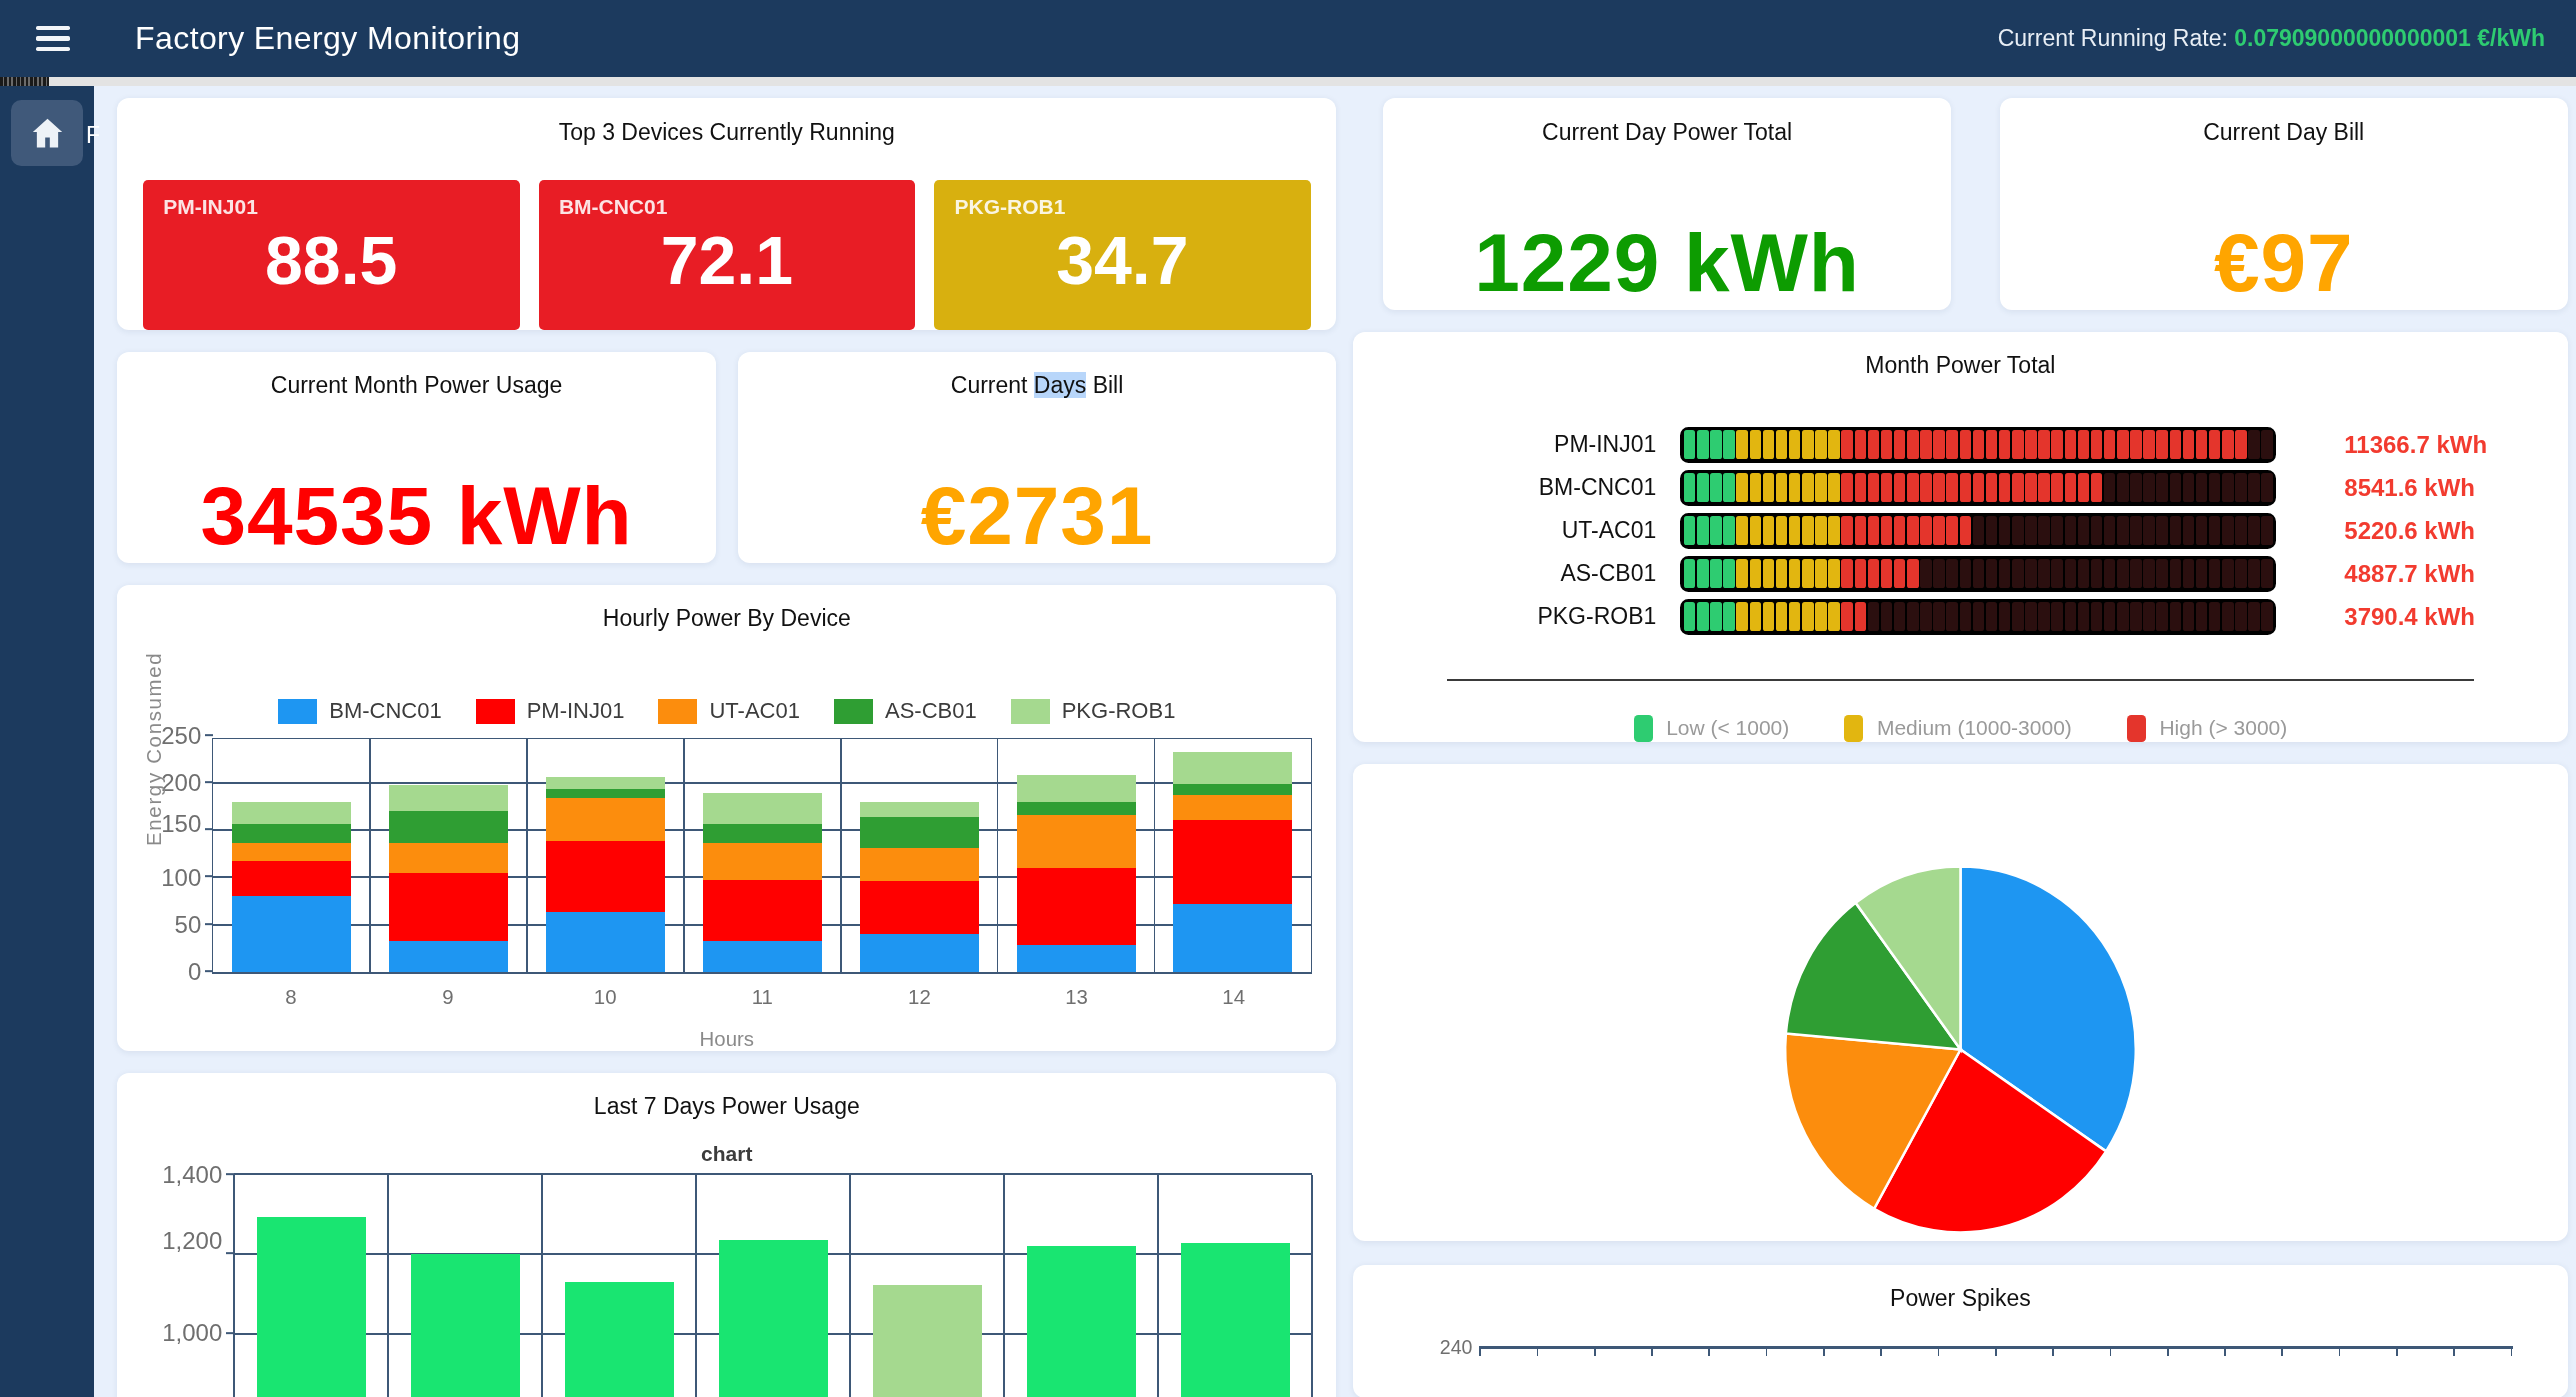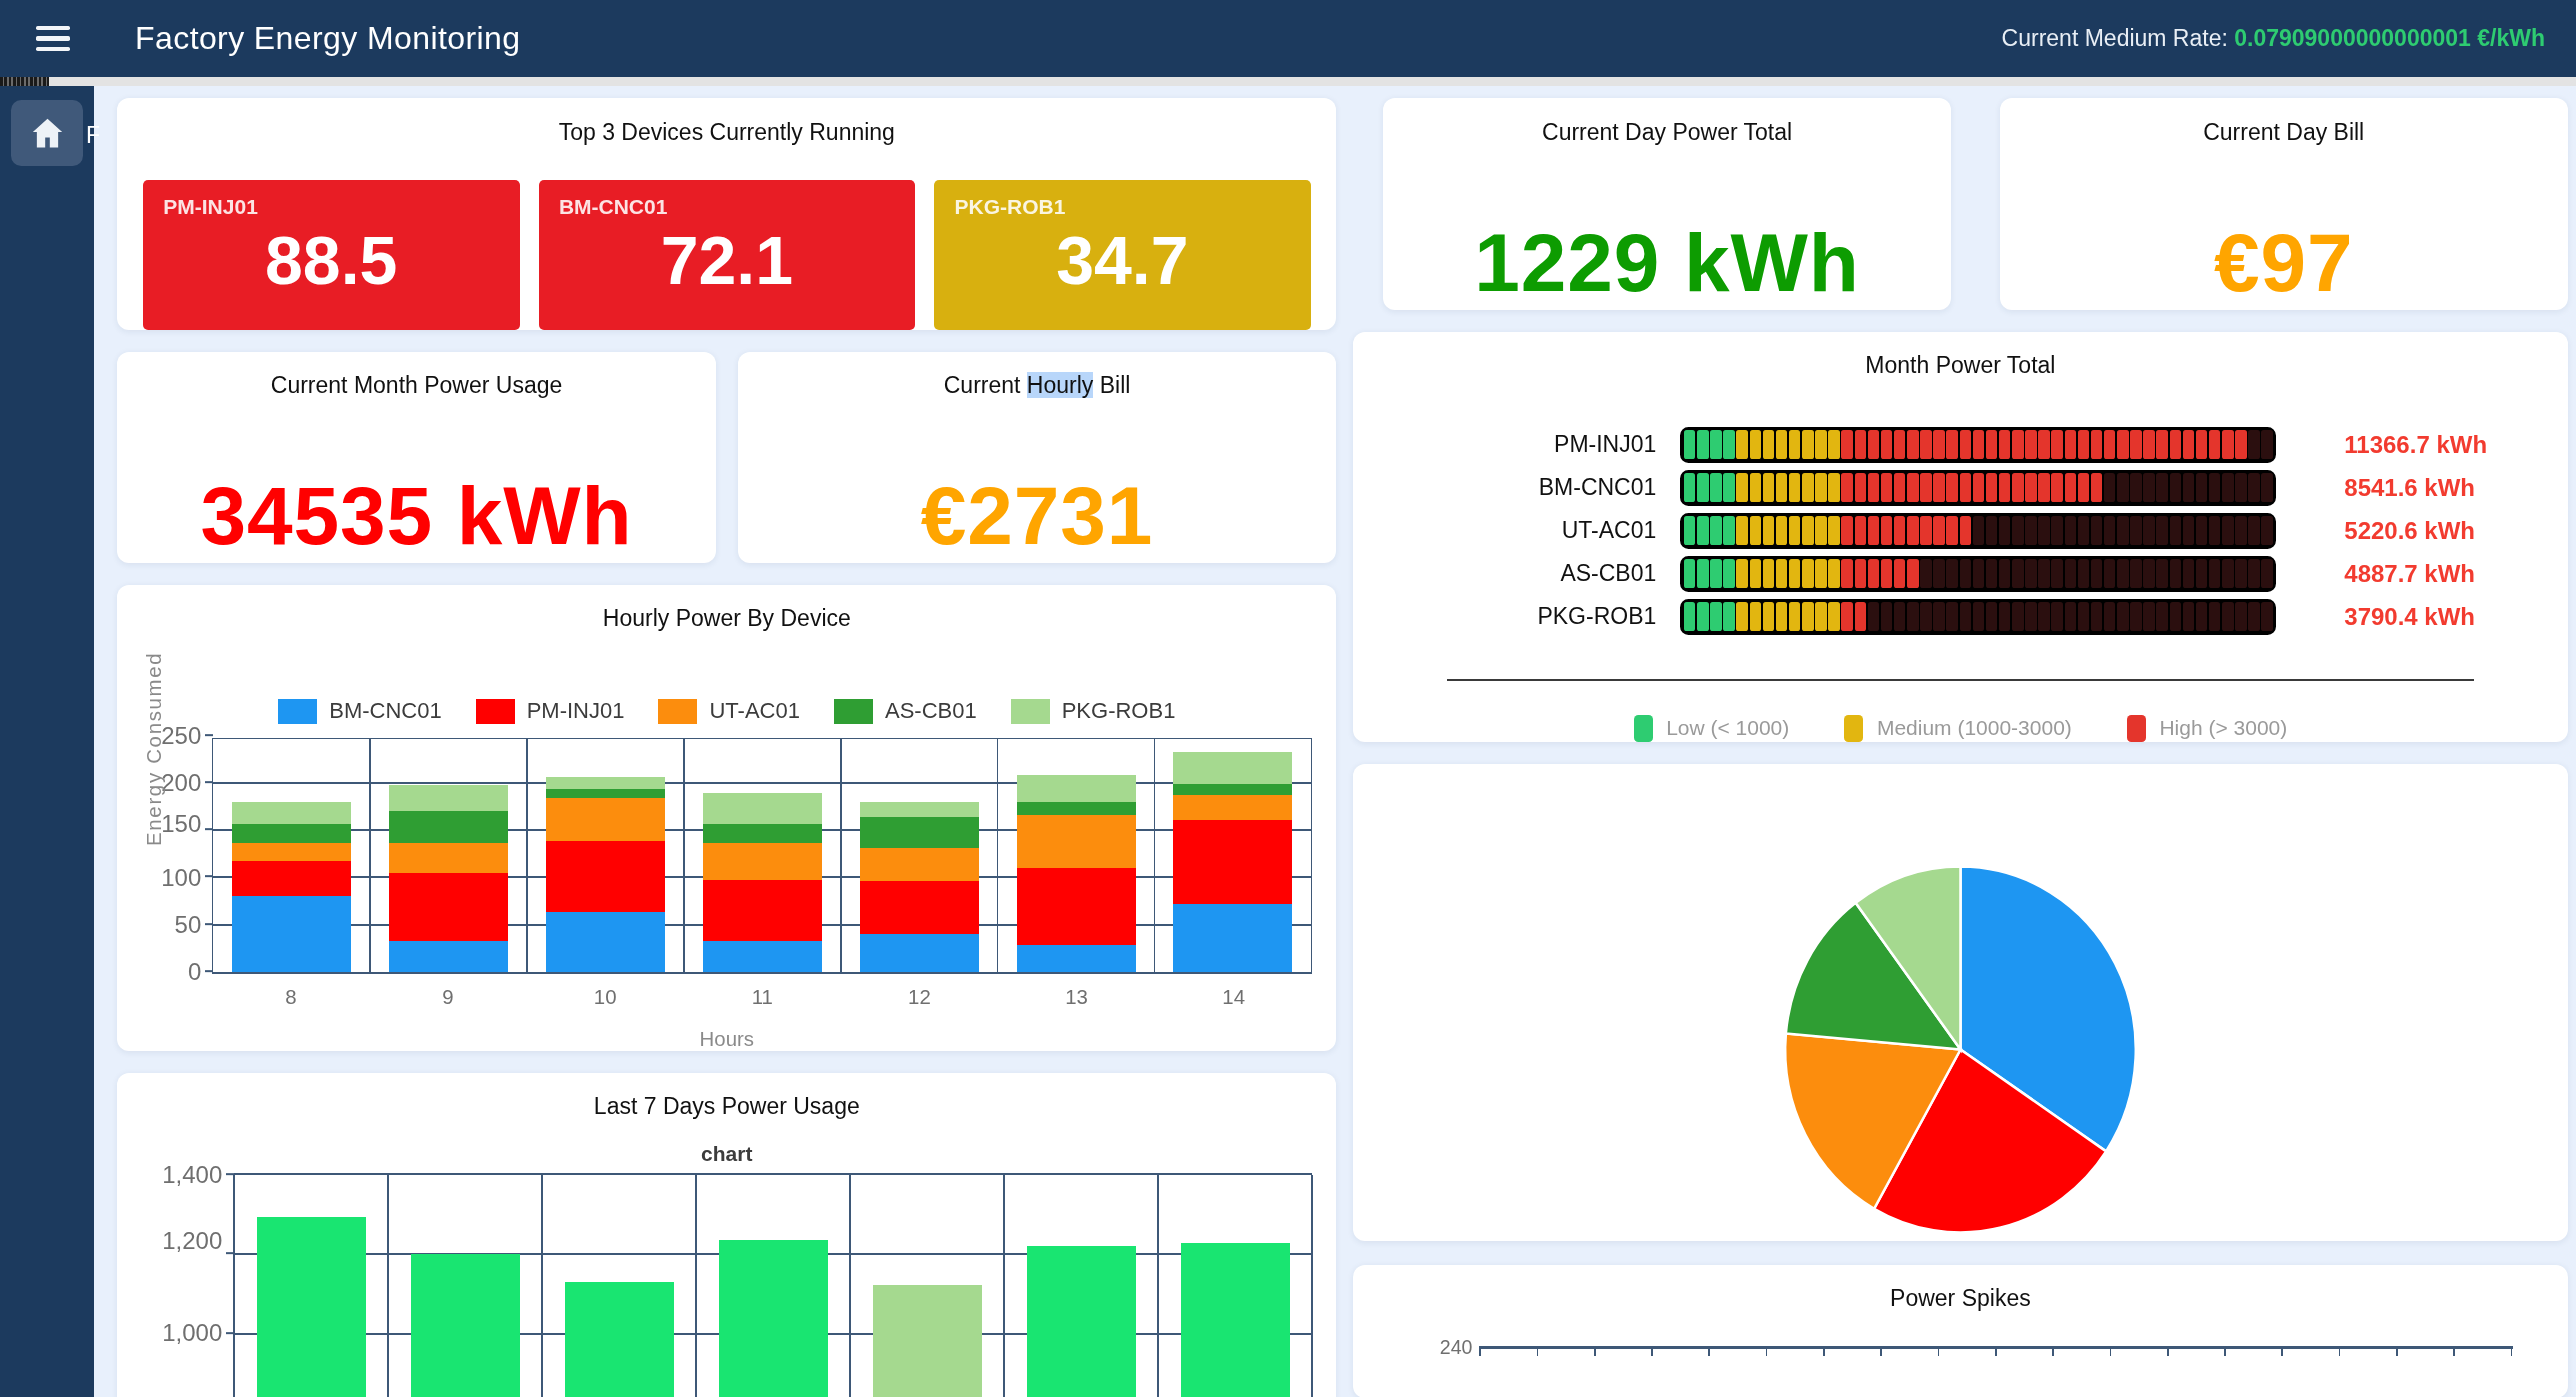"Current Medium Rate:" span { text: Medium -> Running }
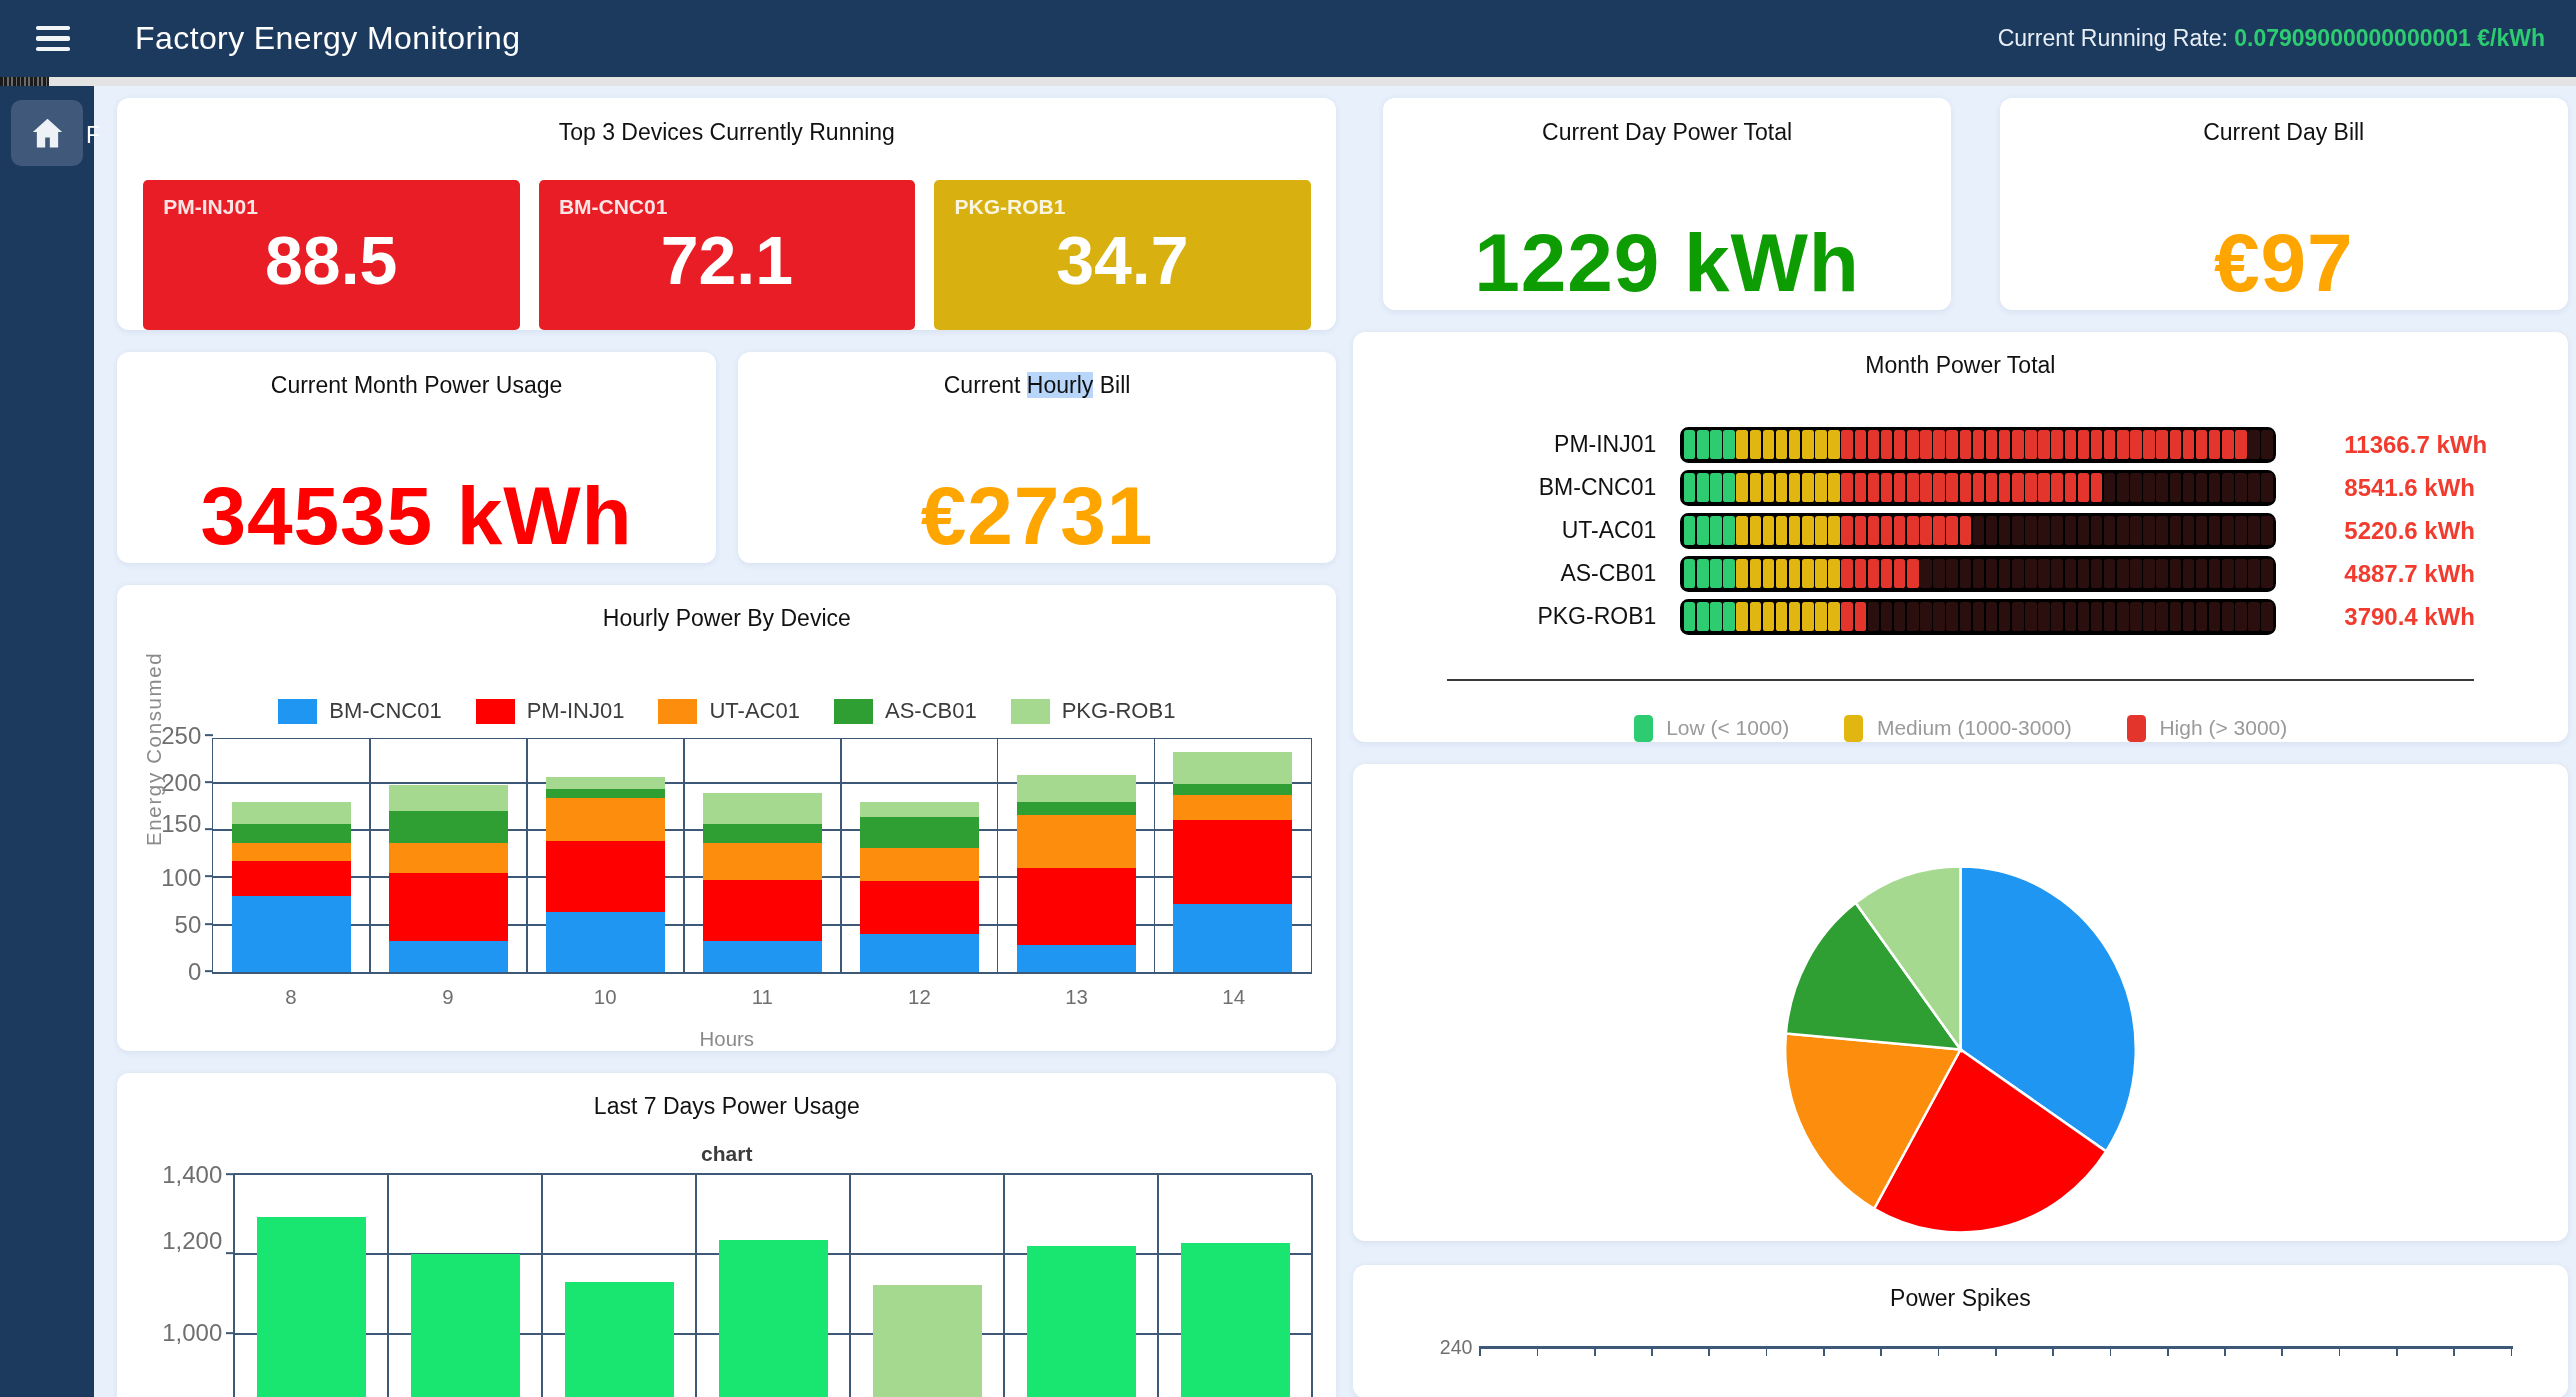"Hourly" span.hl { text: Hourly -> Days }
